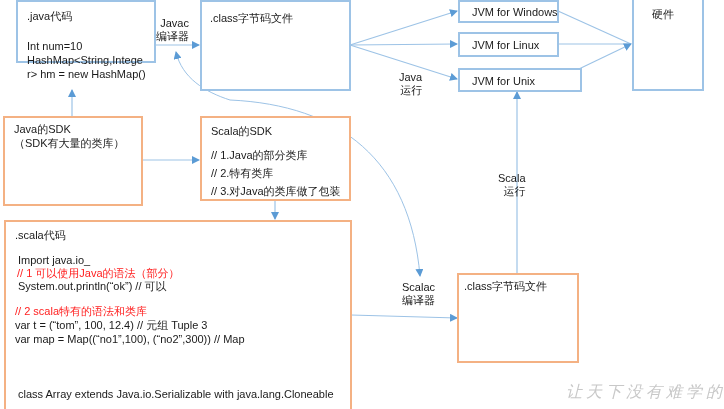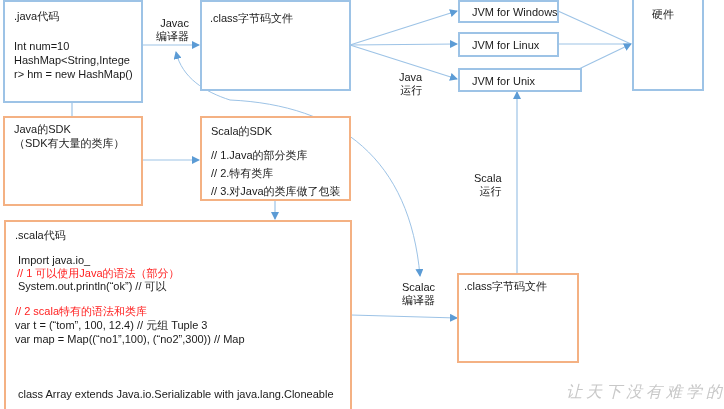".java代码" div.box { height: 103px -> 63px; left: 3px -> 16px }
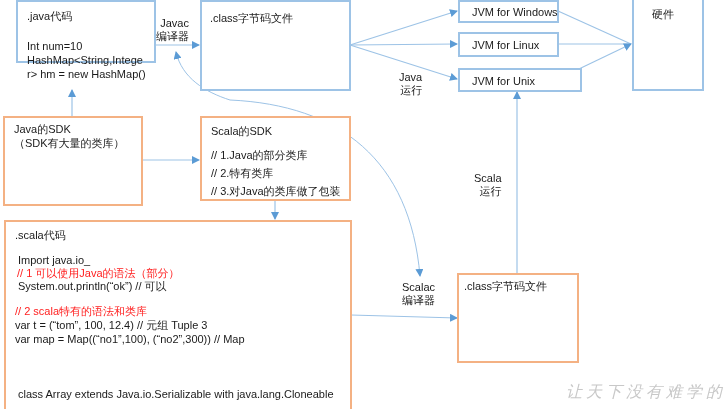"Scala" div.lbl { left: 474px -> 498px }
